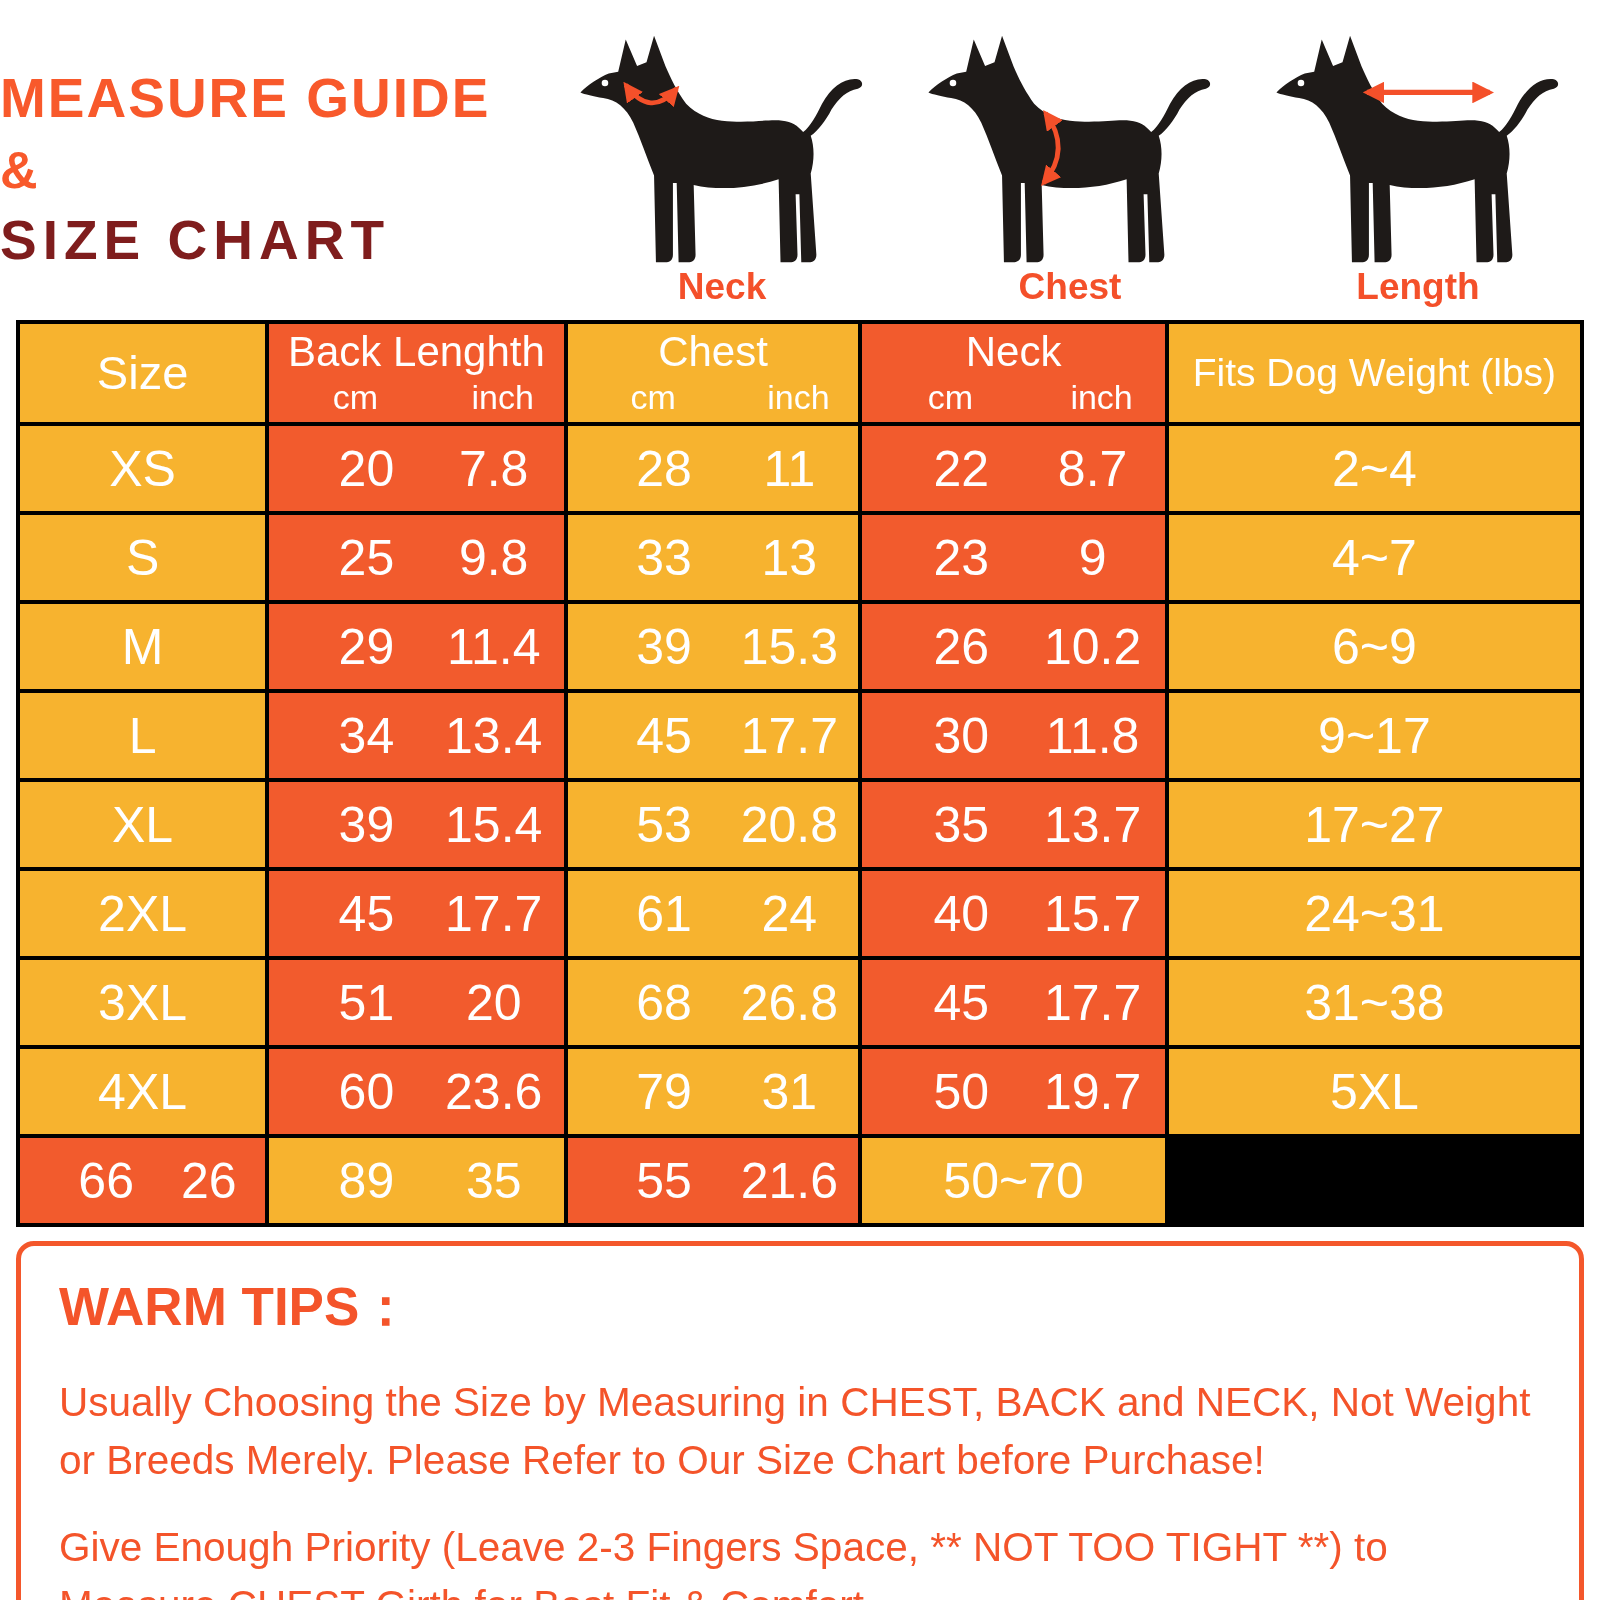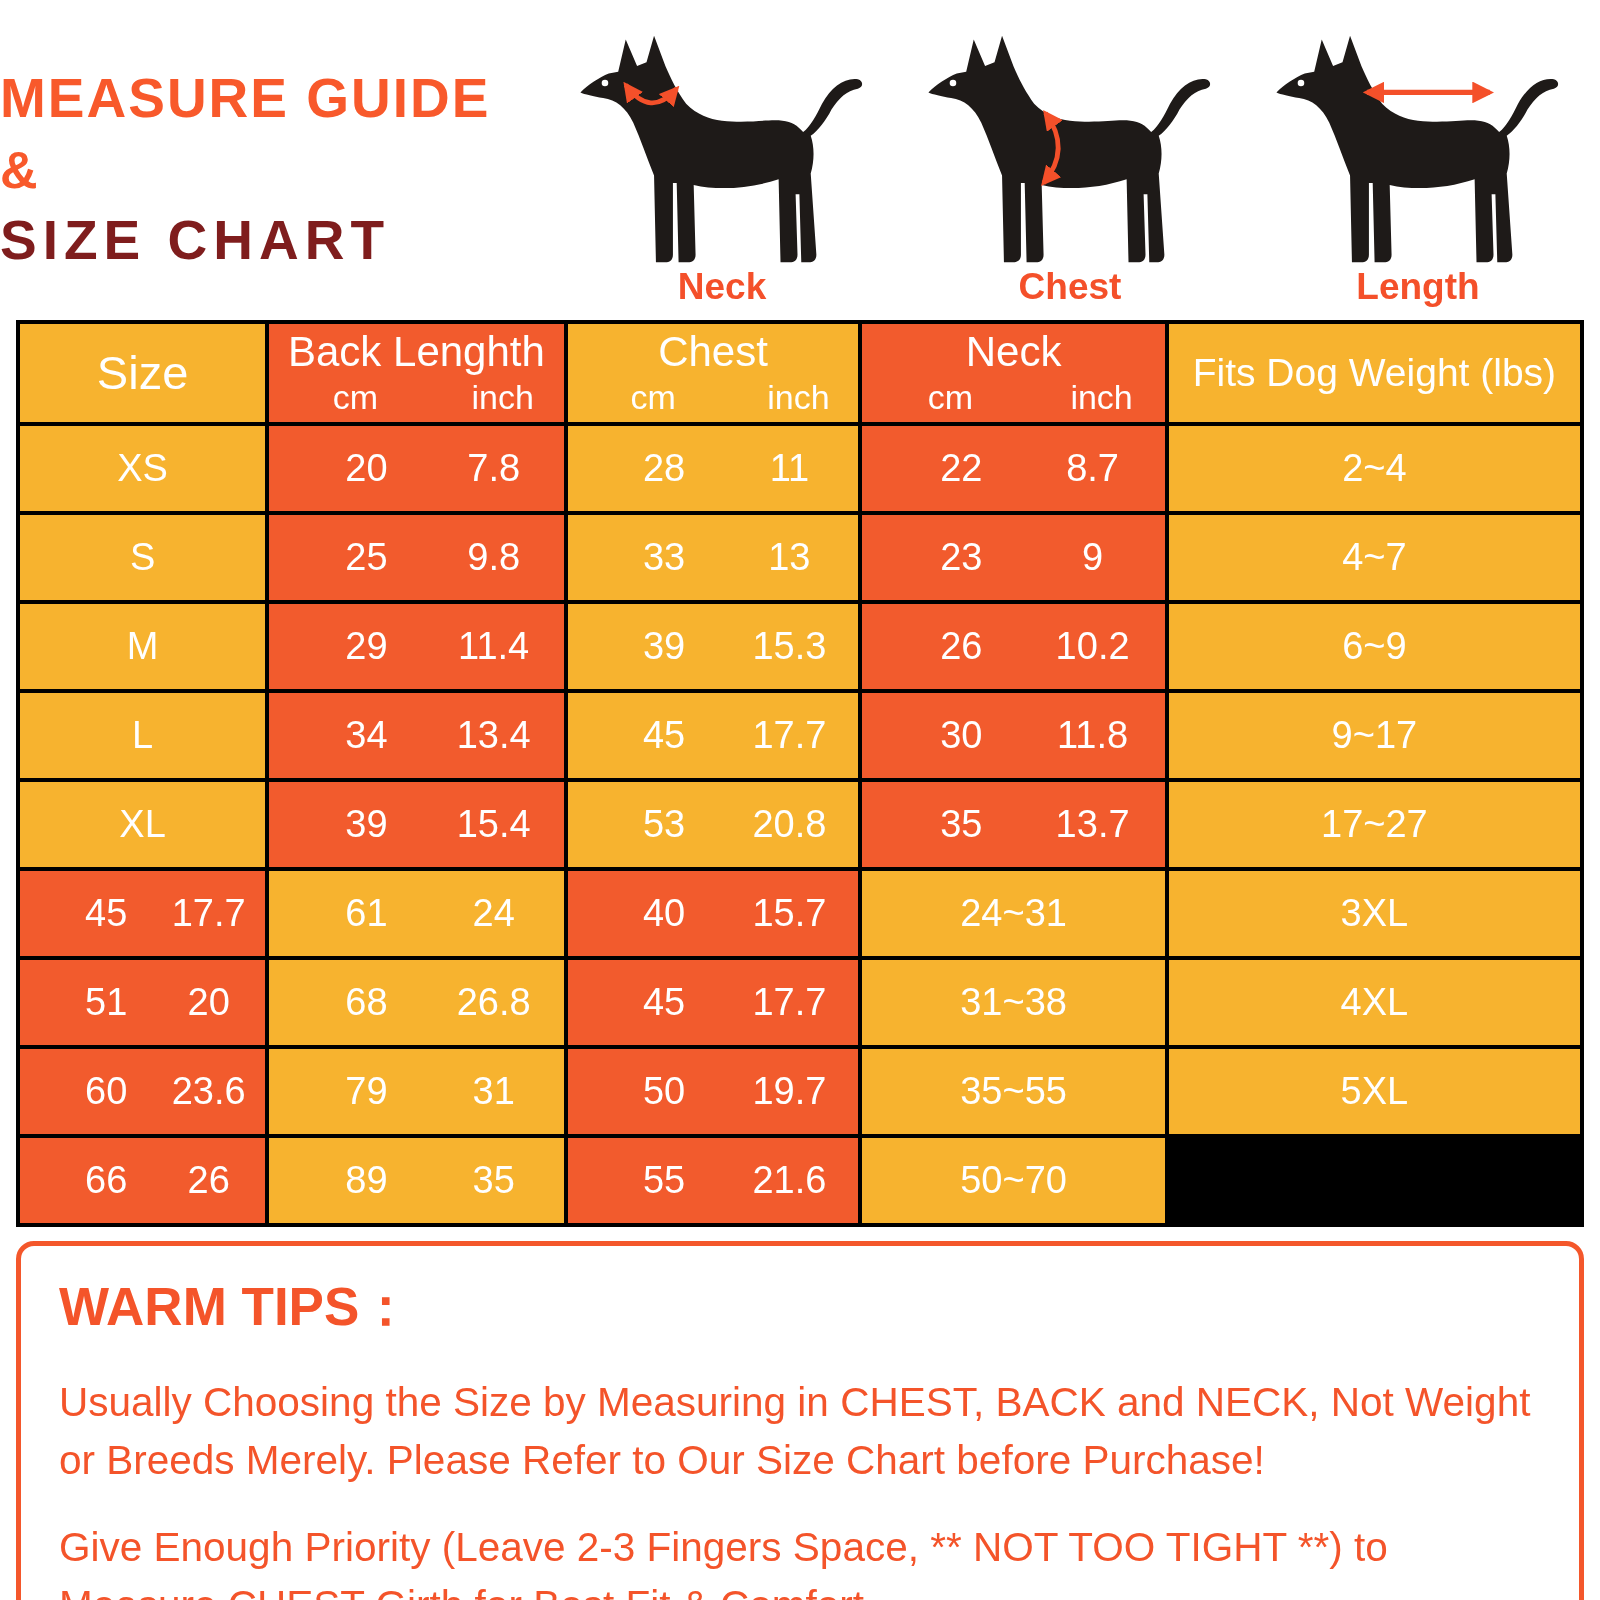"XS" .dcell { font-size: 38px -> 50px }
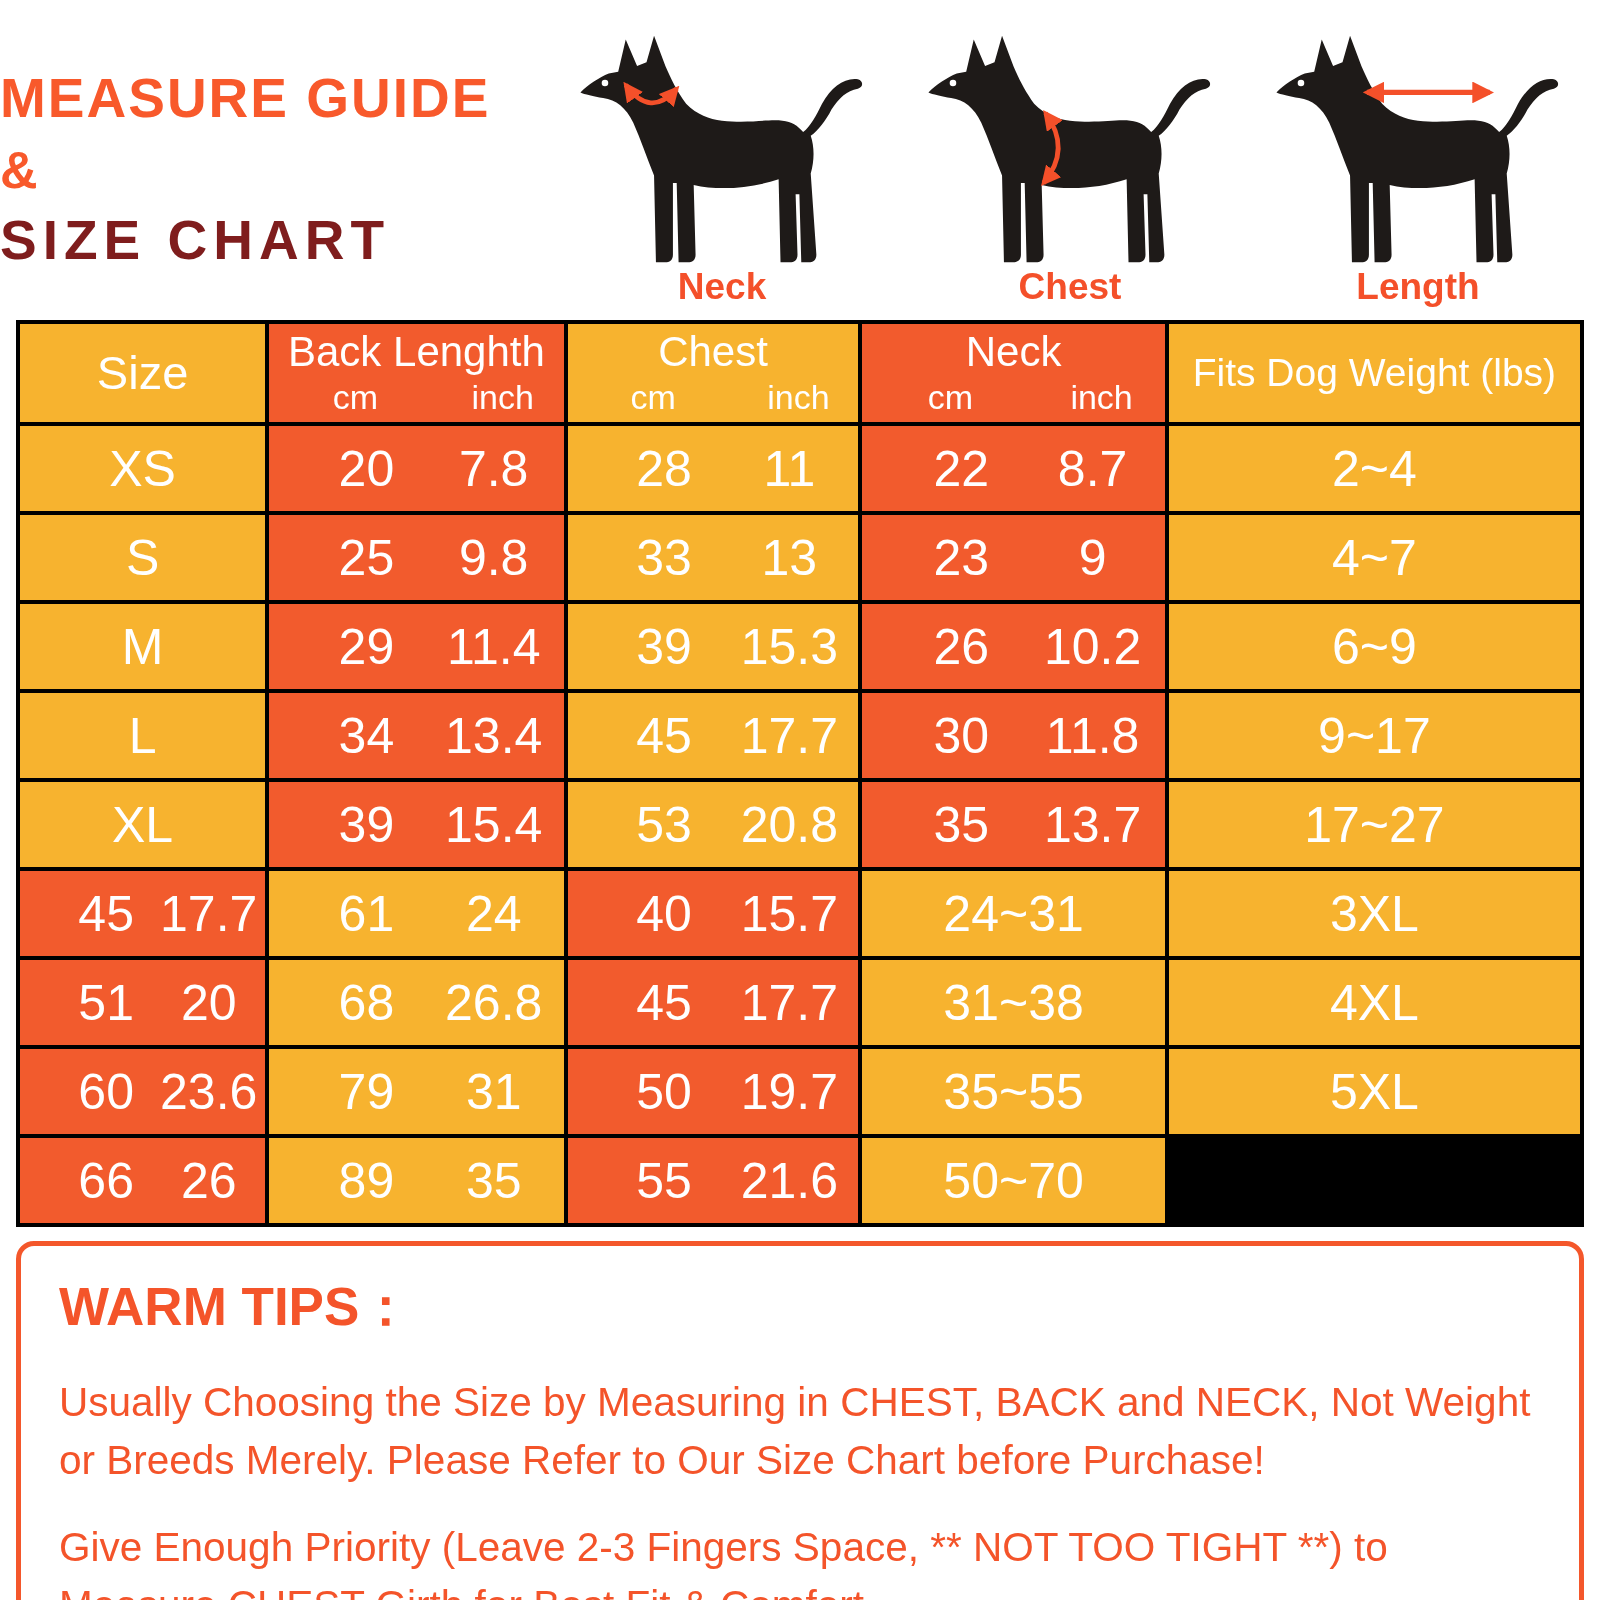"2XL" div.cell { html: none -> <div>2XL</div> }
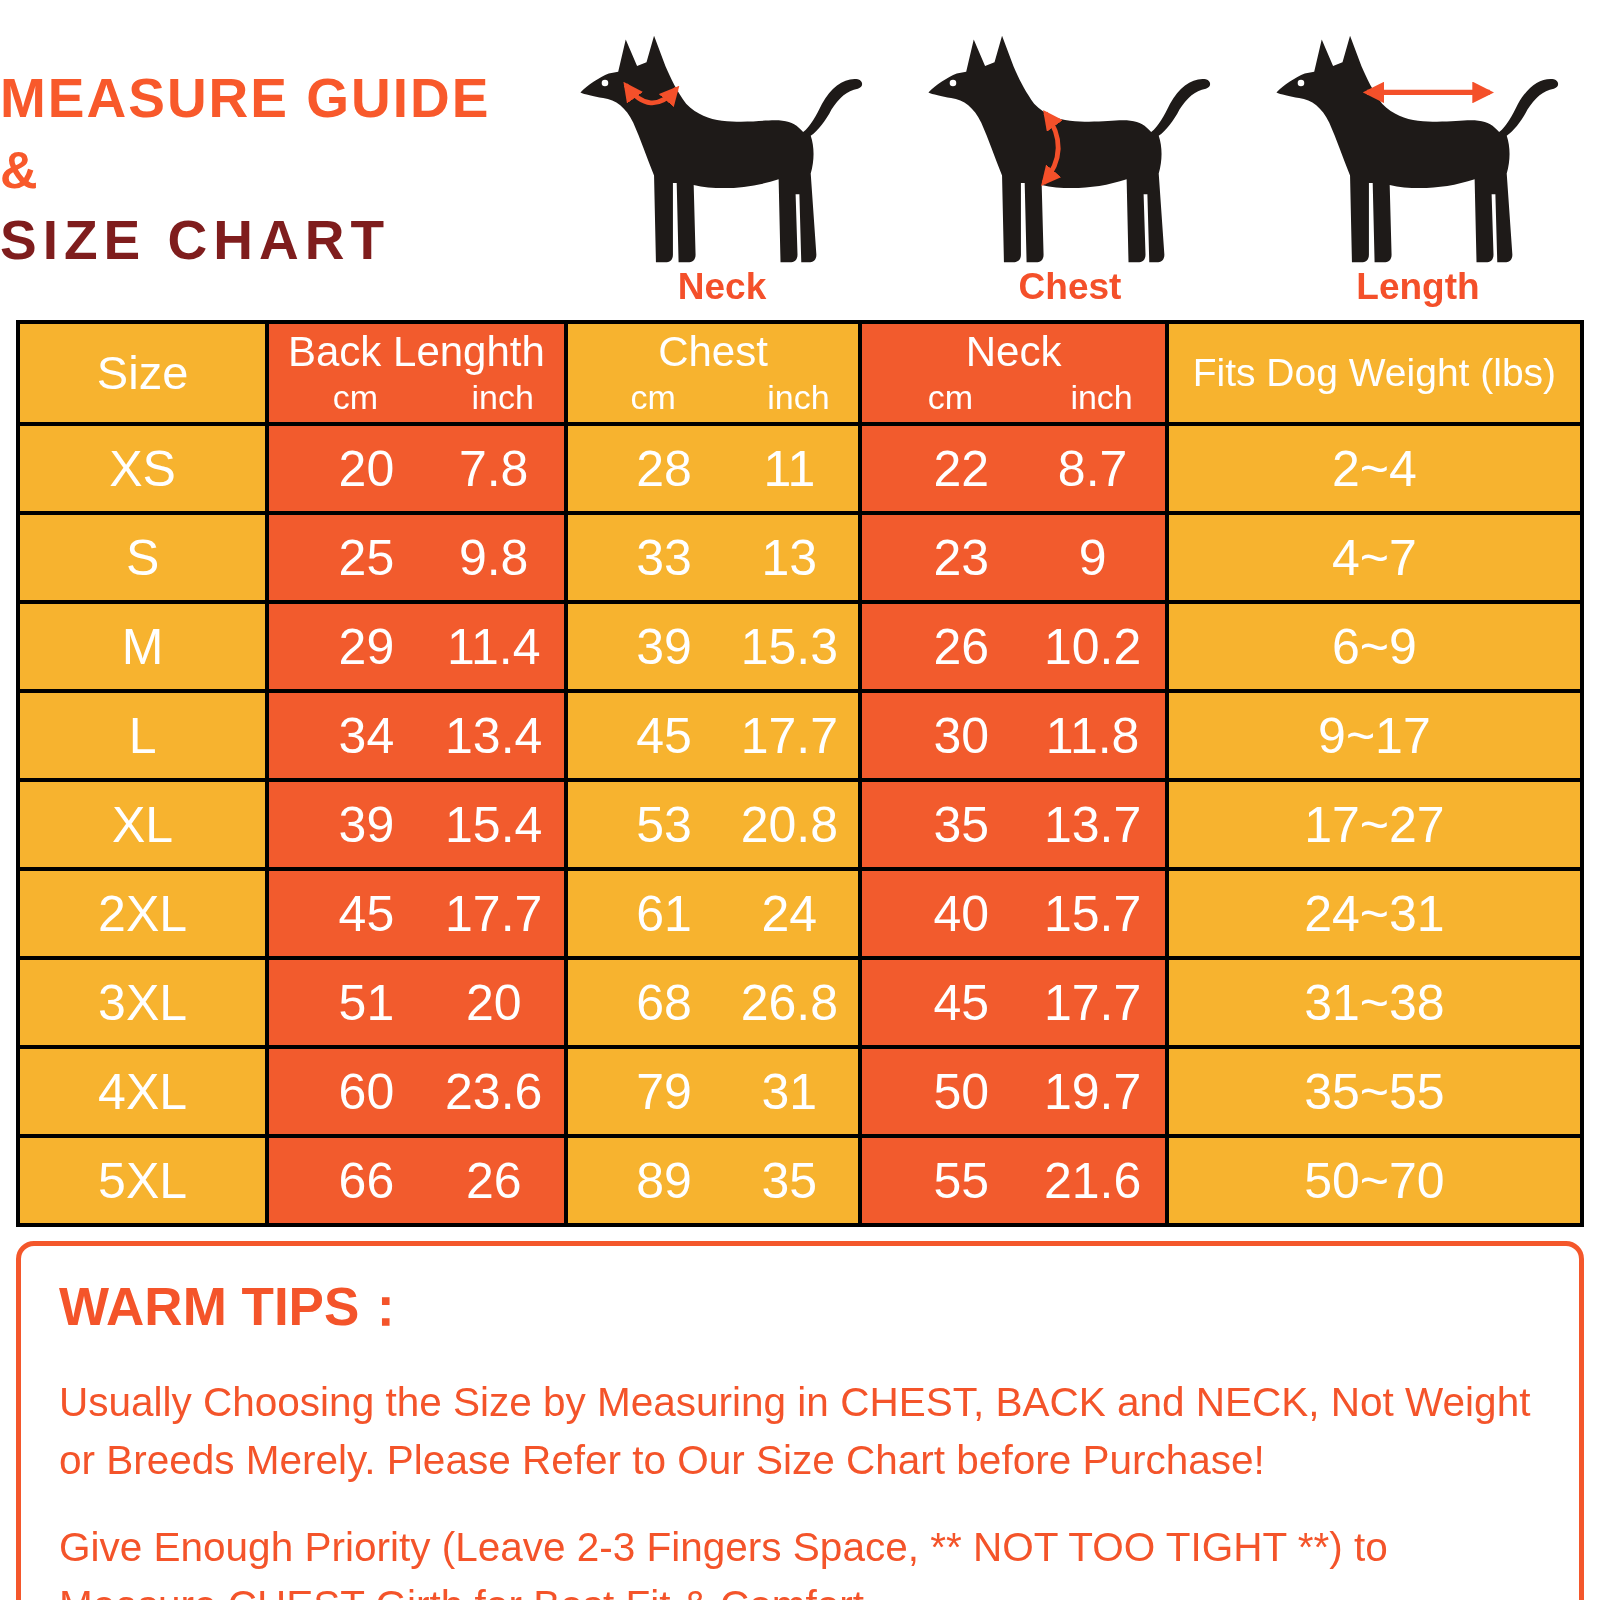"35~55" div.cell { html: <div>35~55</div> -> none }
